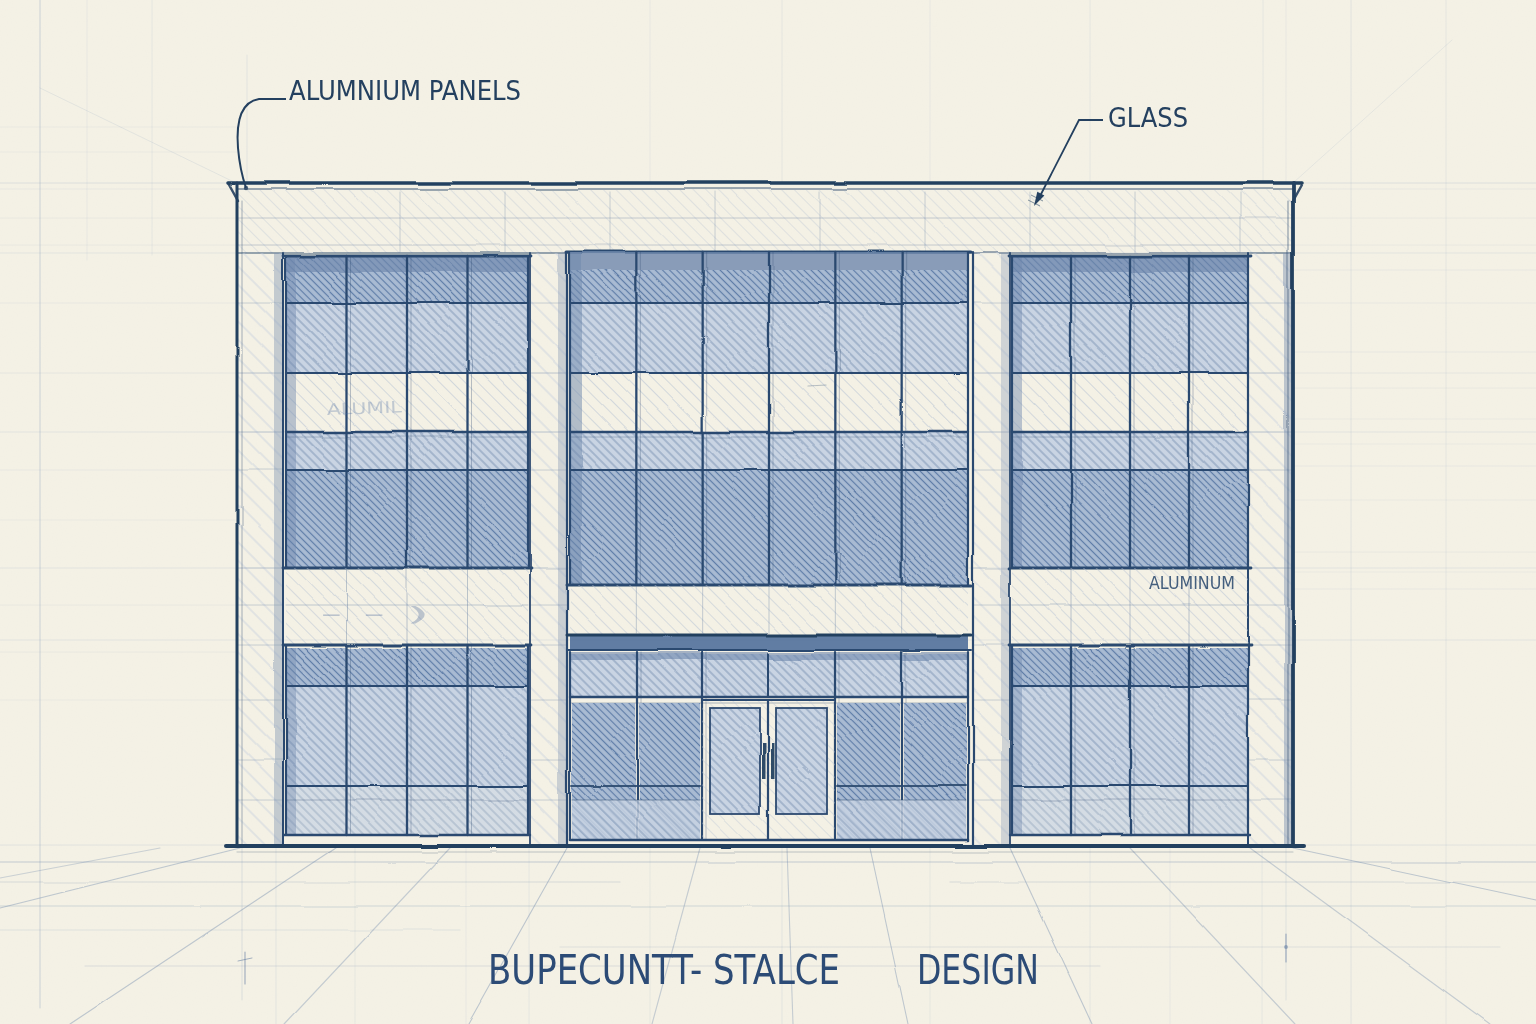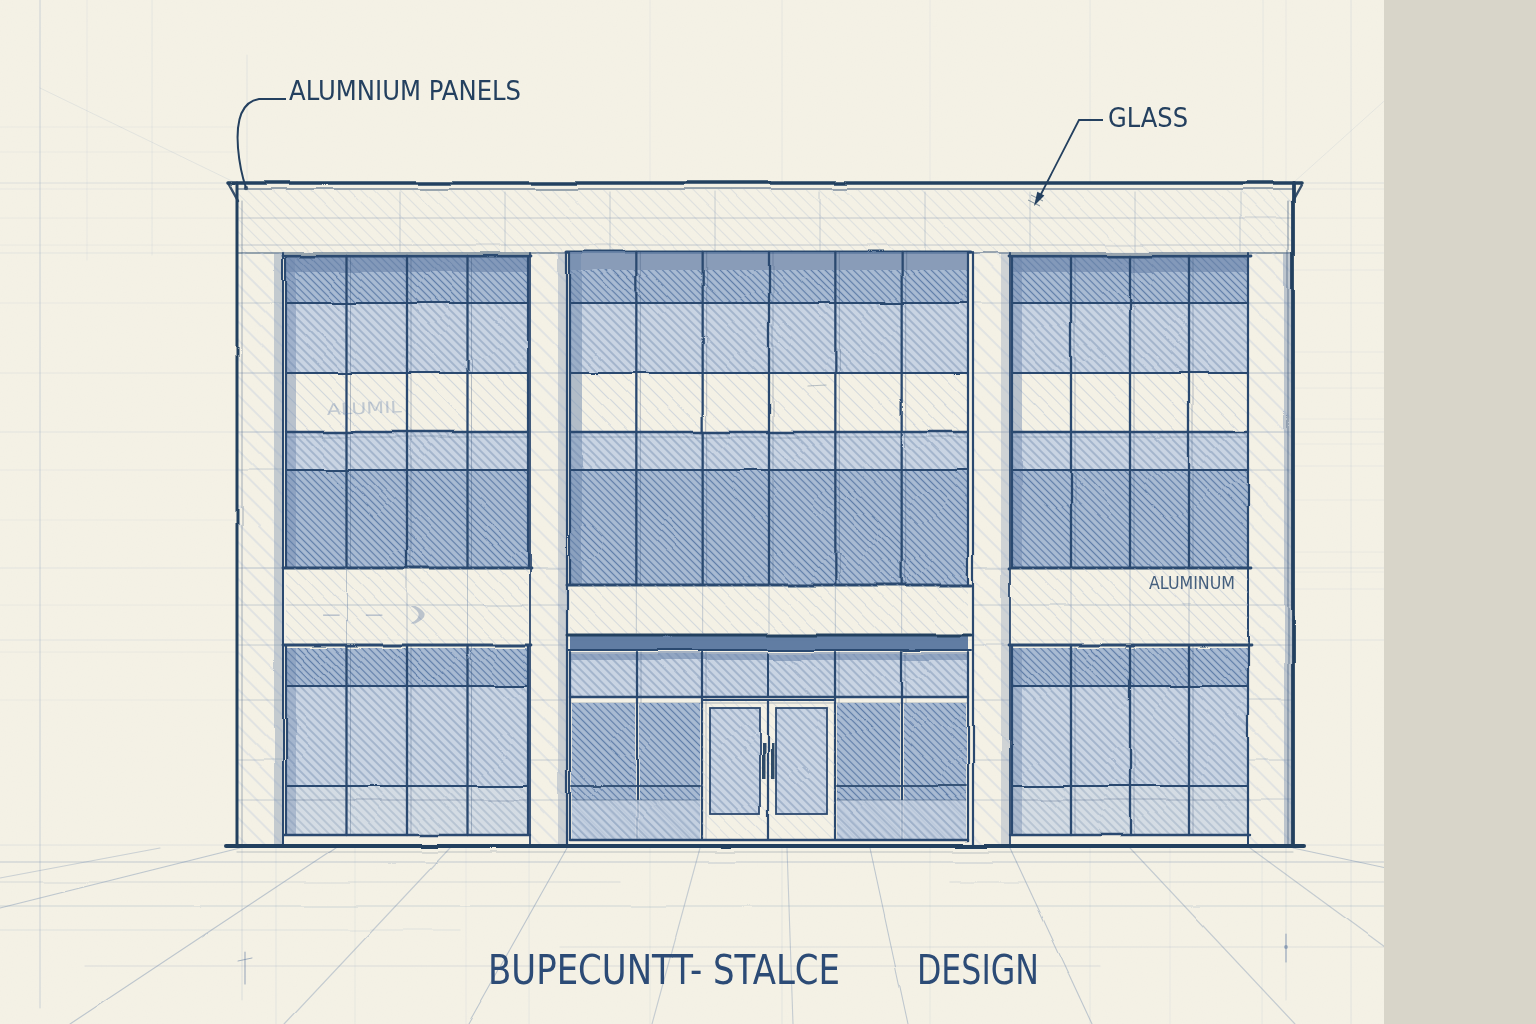"ALUMNIUM PANELS" .canvas { width: 1384px -> 1536px }
